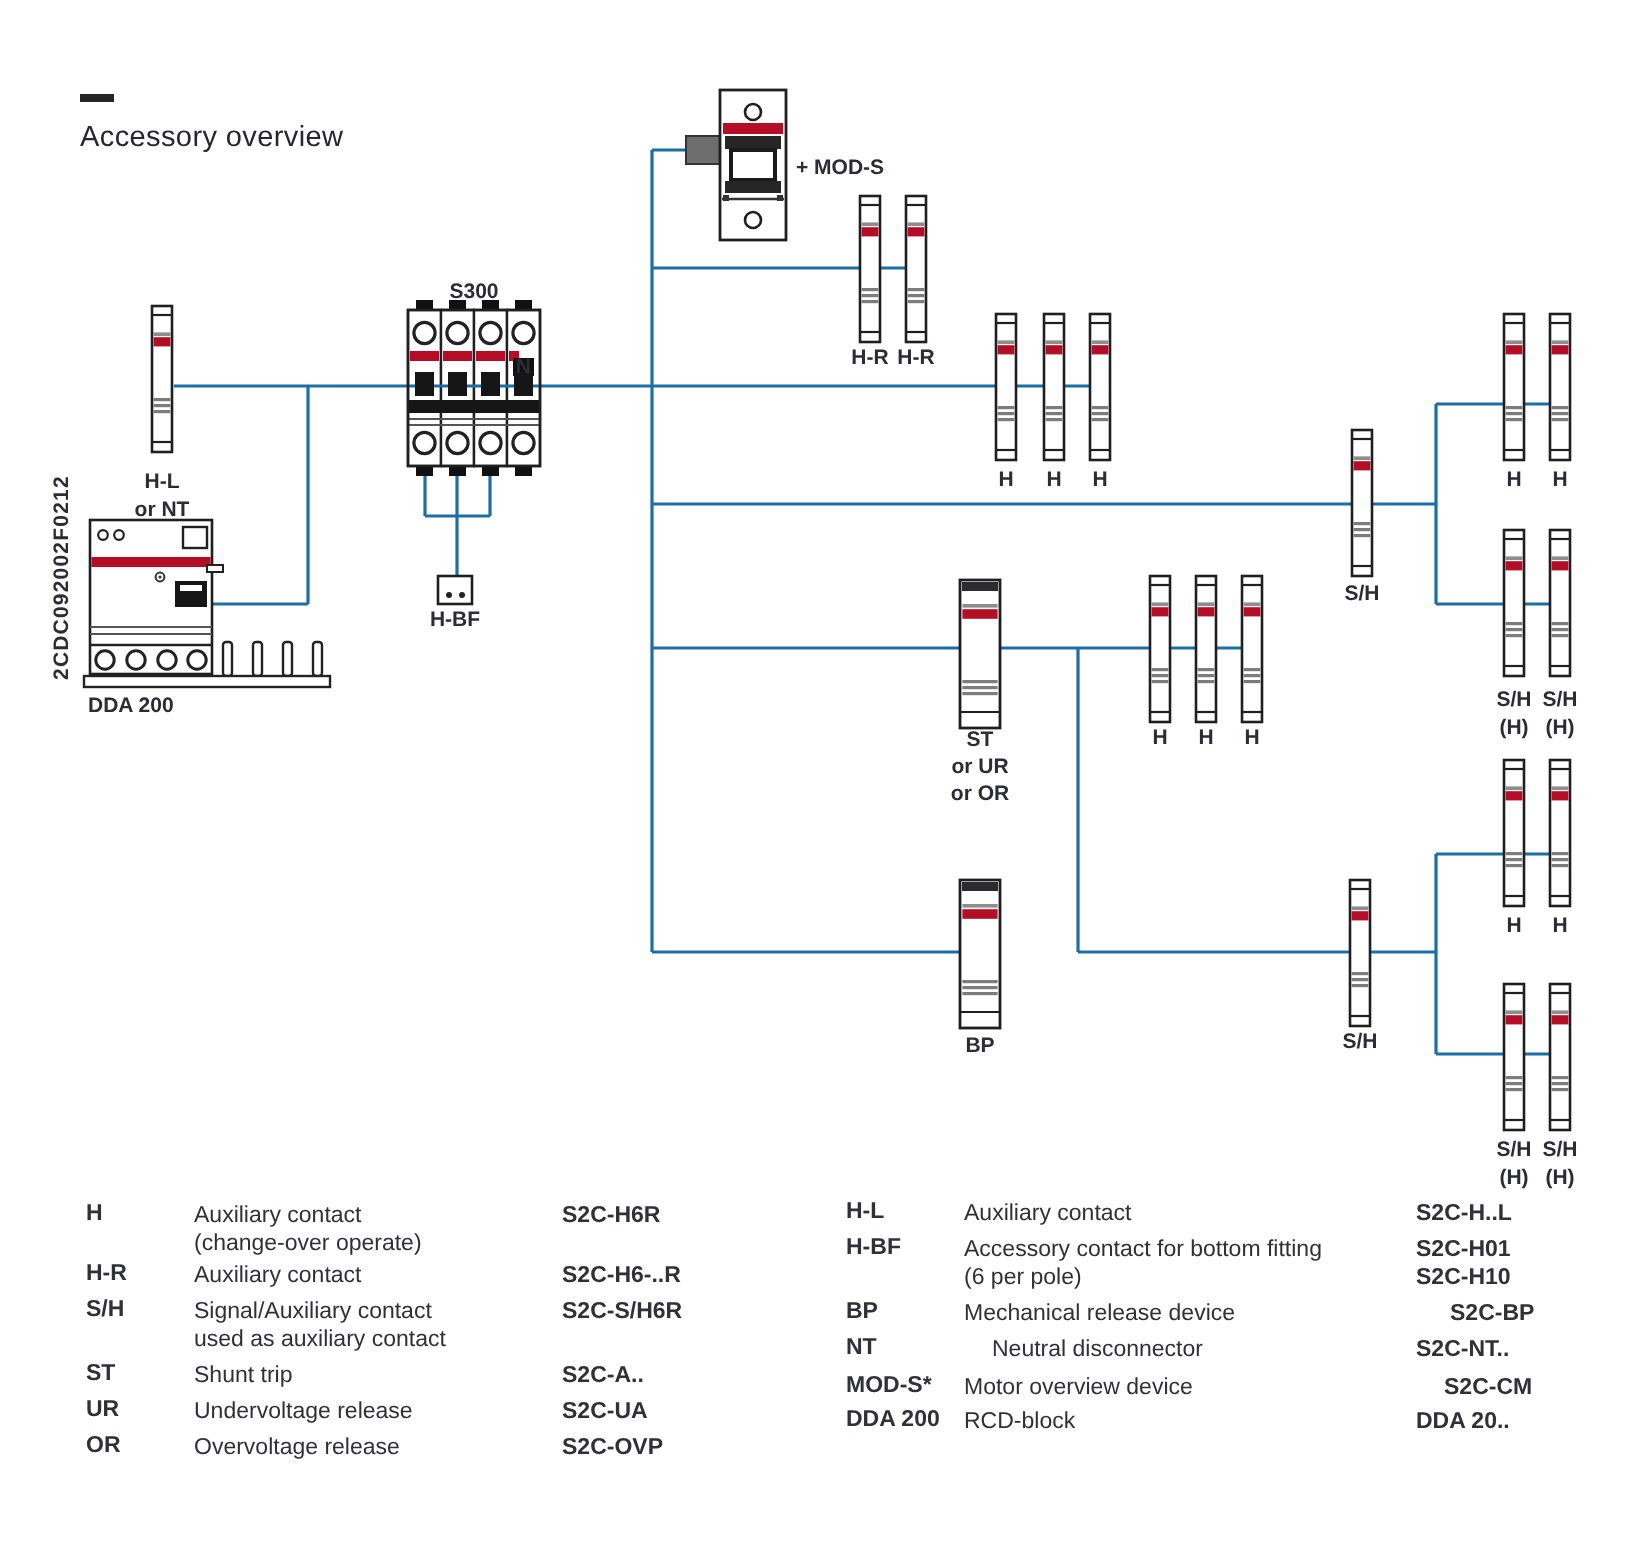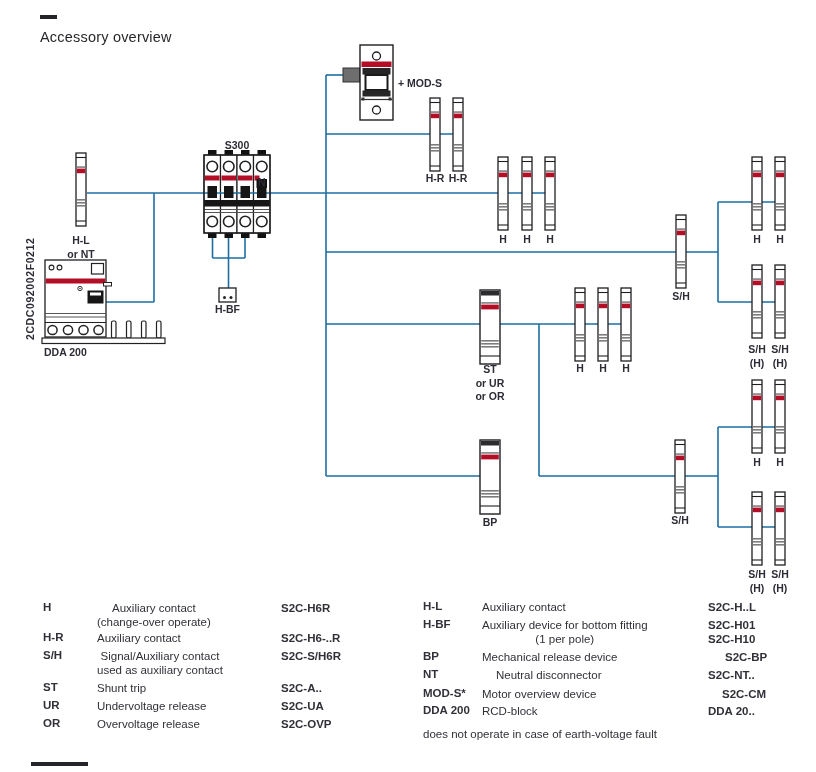"Accessory overview" .abs { margin-top: none -> 32px }
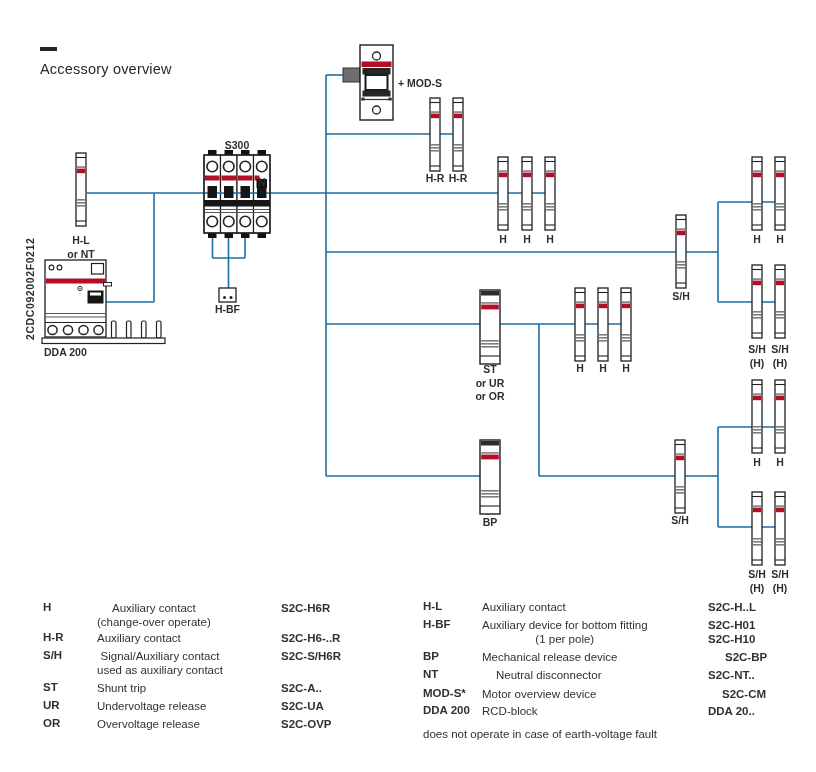"Auxiliary contact" .dl { text-align: center -> none }
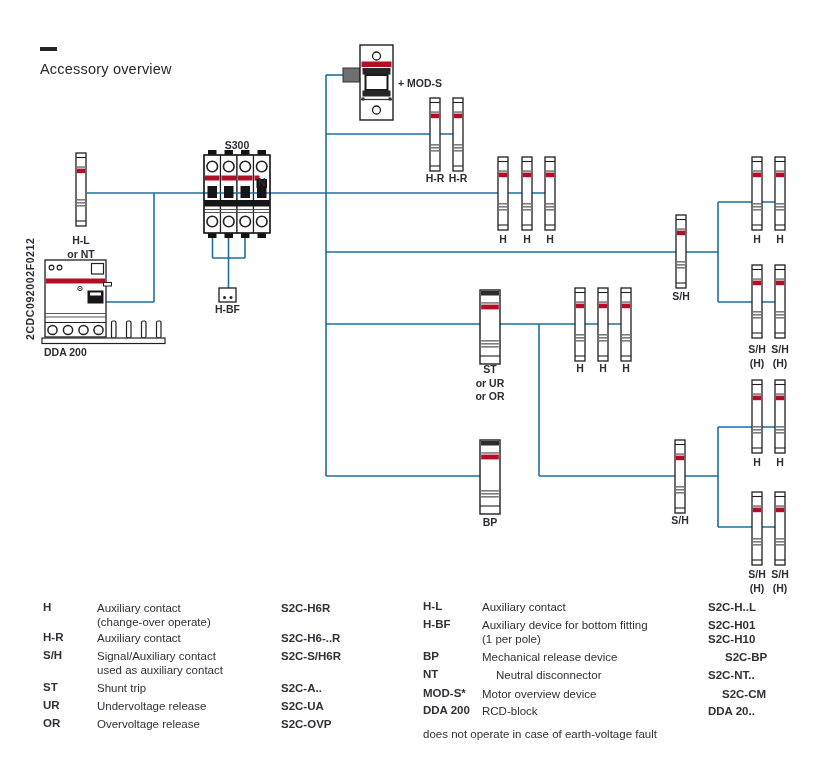"Auxiliary device for bottom fitting" span.dl { text: Auxiliary device -> Accessory contact }
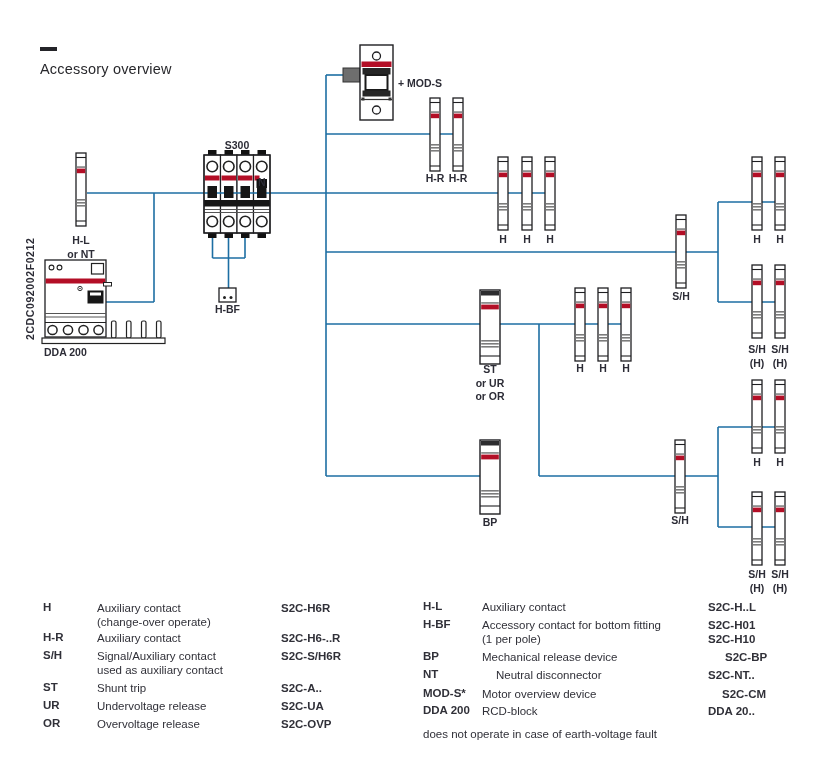"(1 per pole)" span.dl { text: 1 -> 6 }
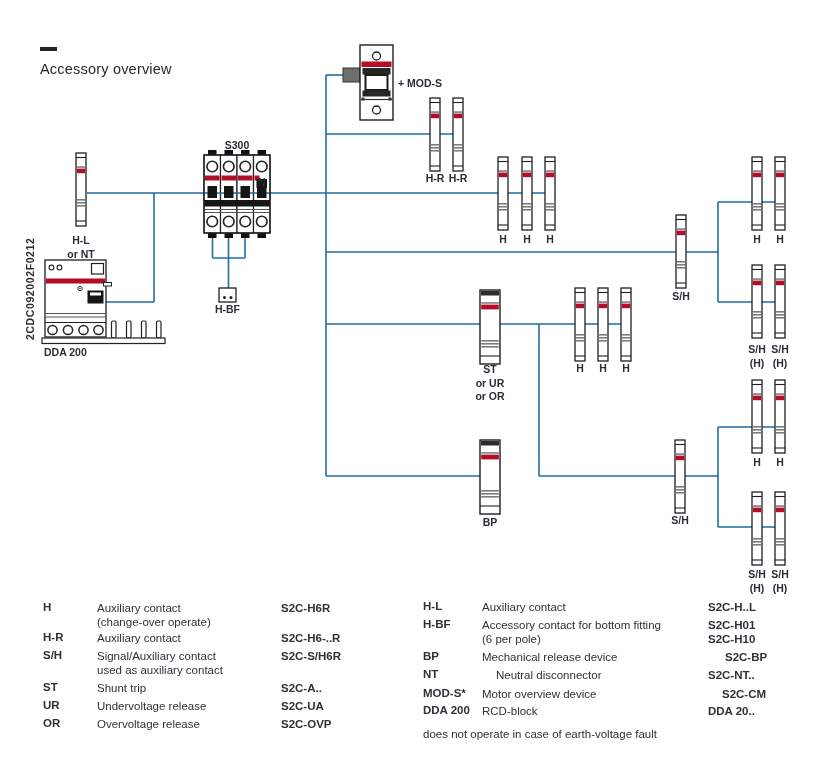"does not operate in case" span.dl { html: <span>does not operate in case of earth-voltage fault</span> -> none }
